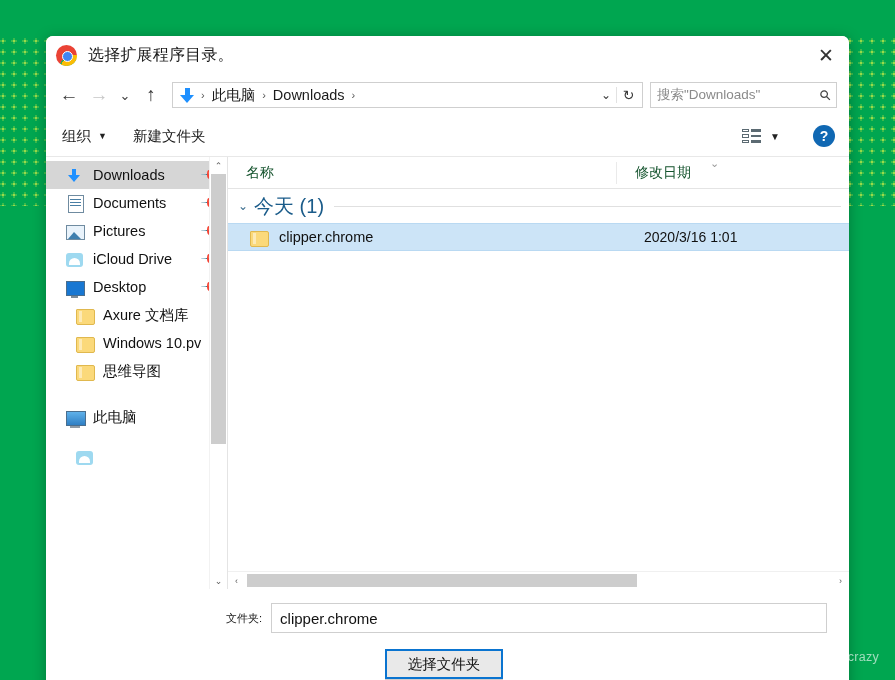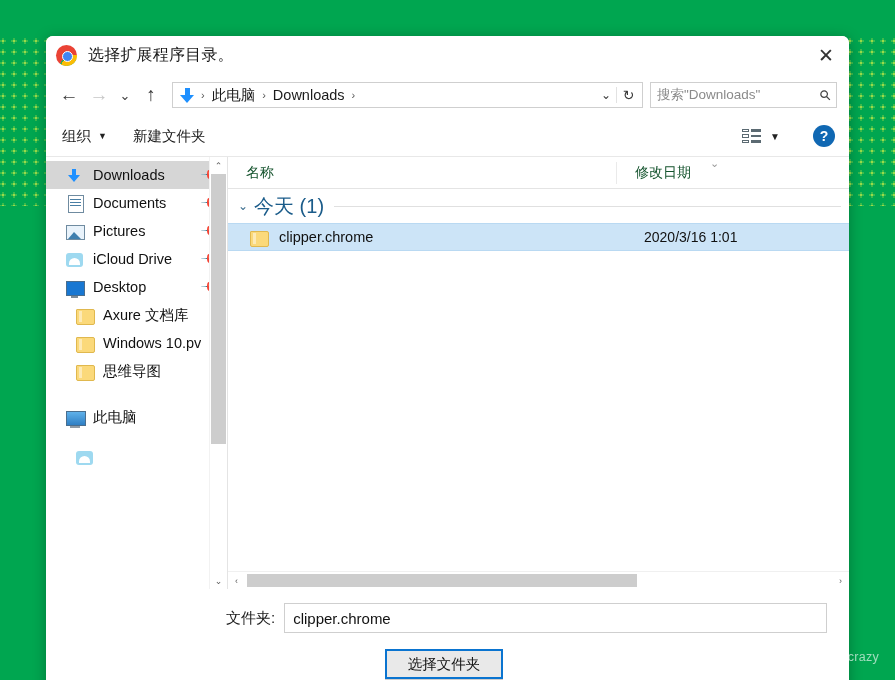"文件夹:" .folder-label { font-size: 15px -> 11px }
